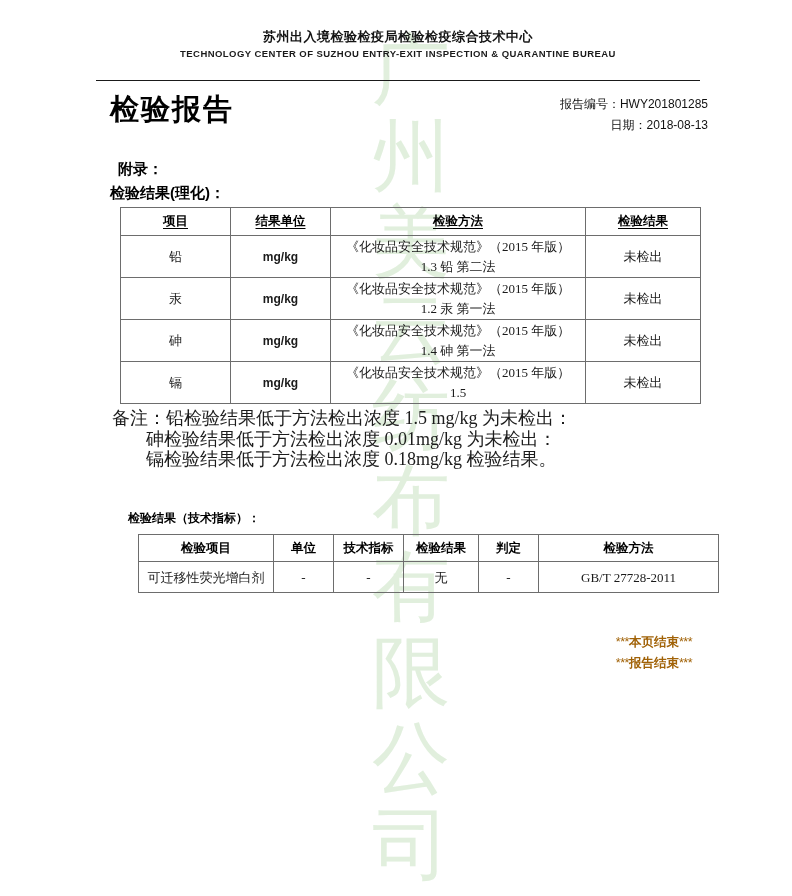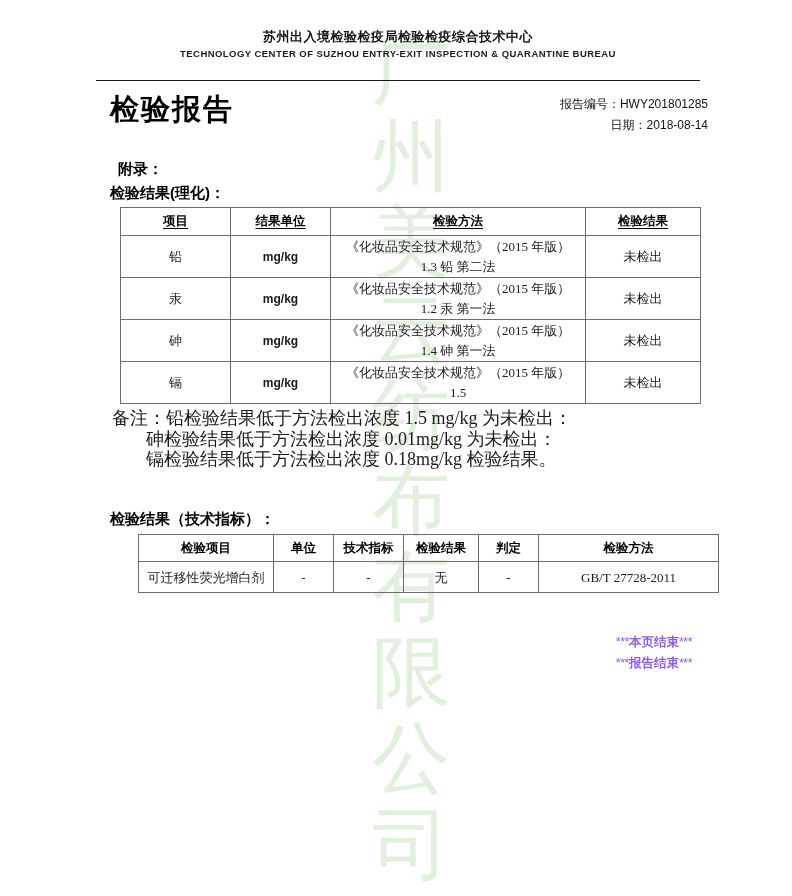"2018-08-14" span.val { text: 2018-08-14 -> 2018-08-13 }
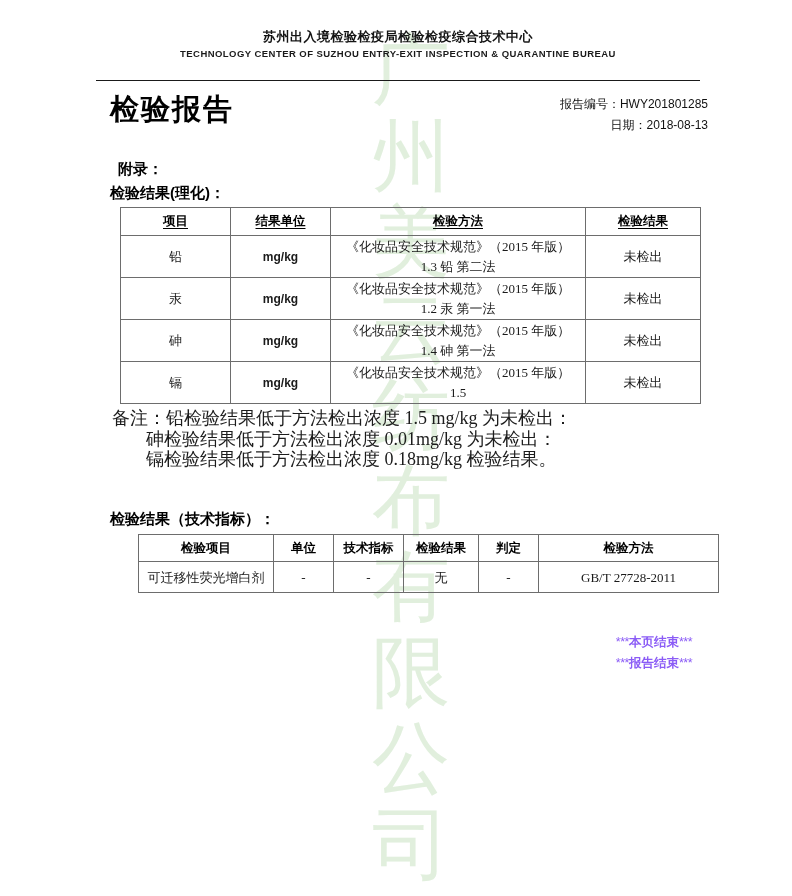"检验结果（技术指标）：" .sec2-title { font-size: 15px -> 12px; left: 110px -> 128px }
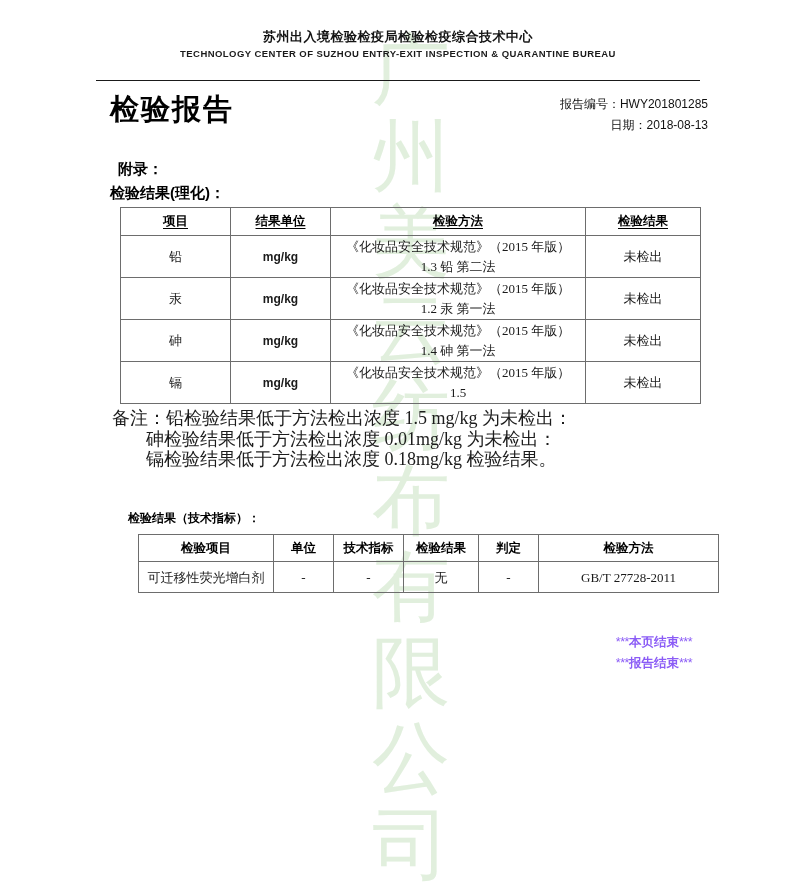"***本页结束***" .endmarks { color: #8b5cf6 -> #a16207 }
